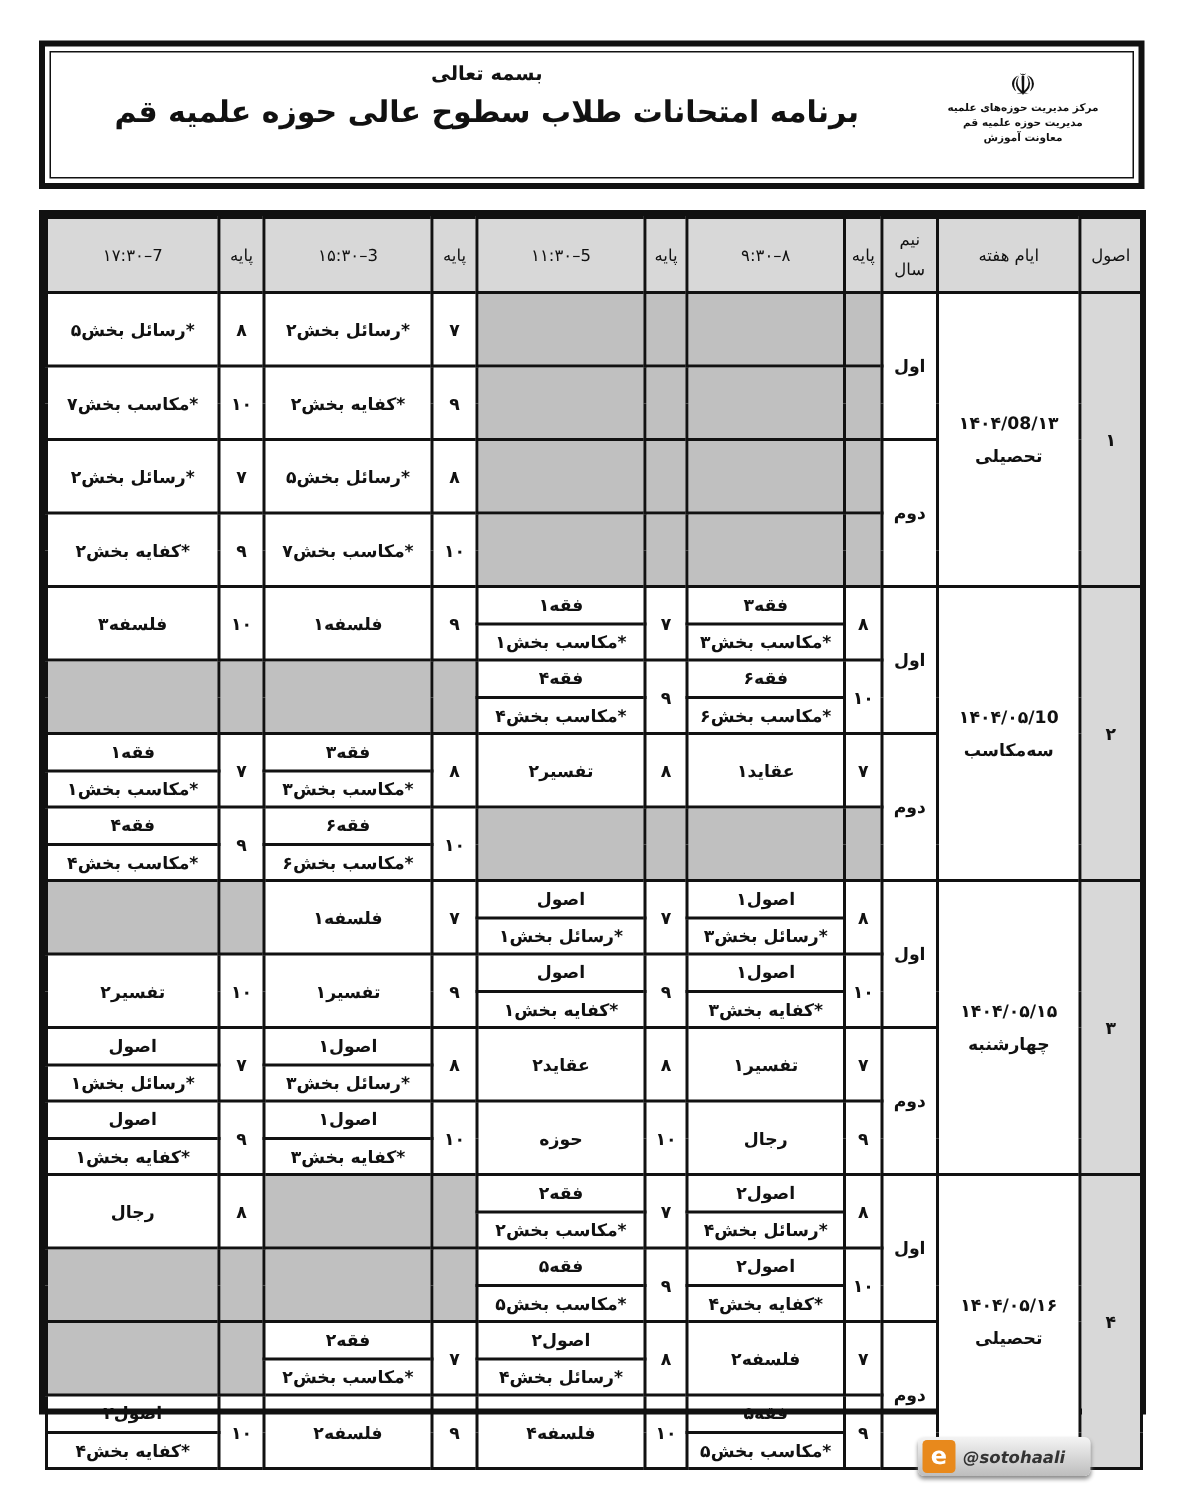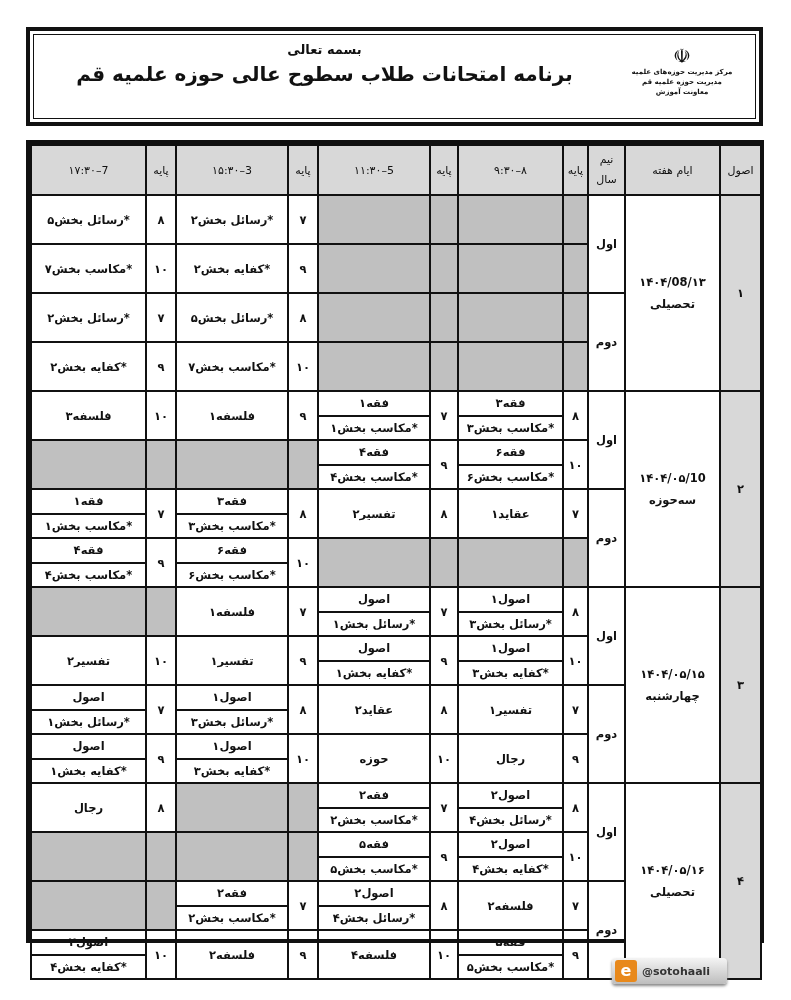"سه‌حوزه" div { text: حوزه -> مکاسب }
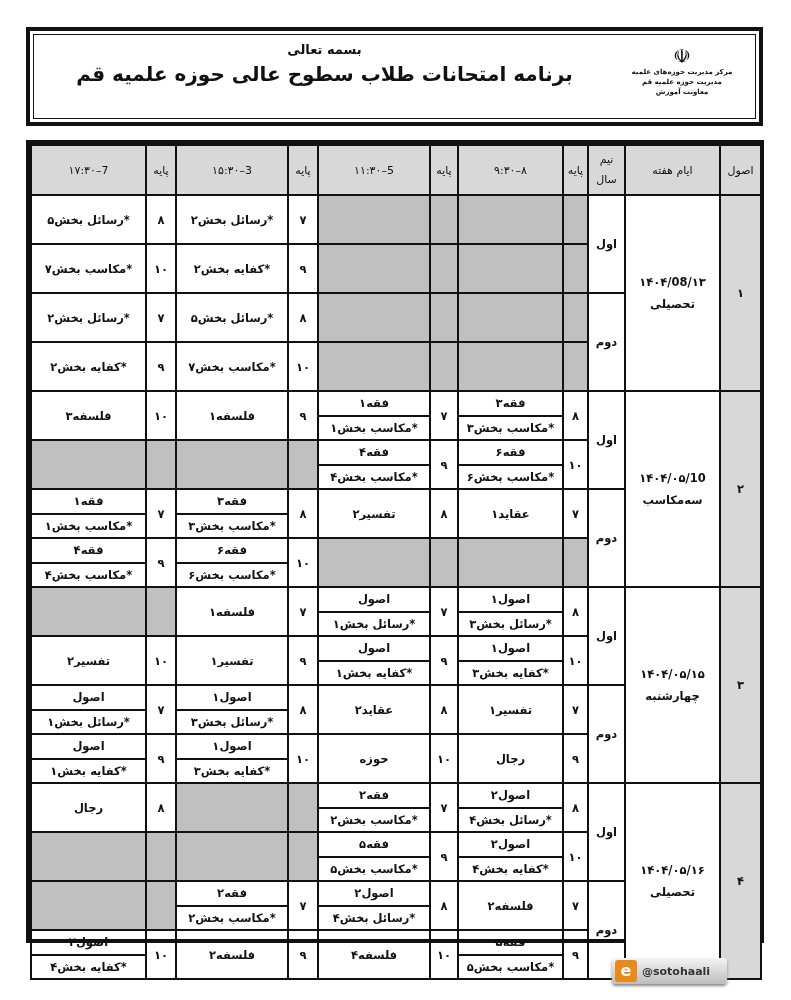"@sotohaali" .wm-text { font-style: none -> italic }
